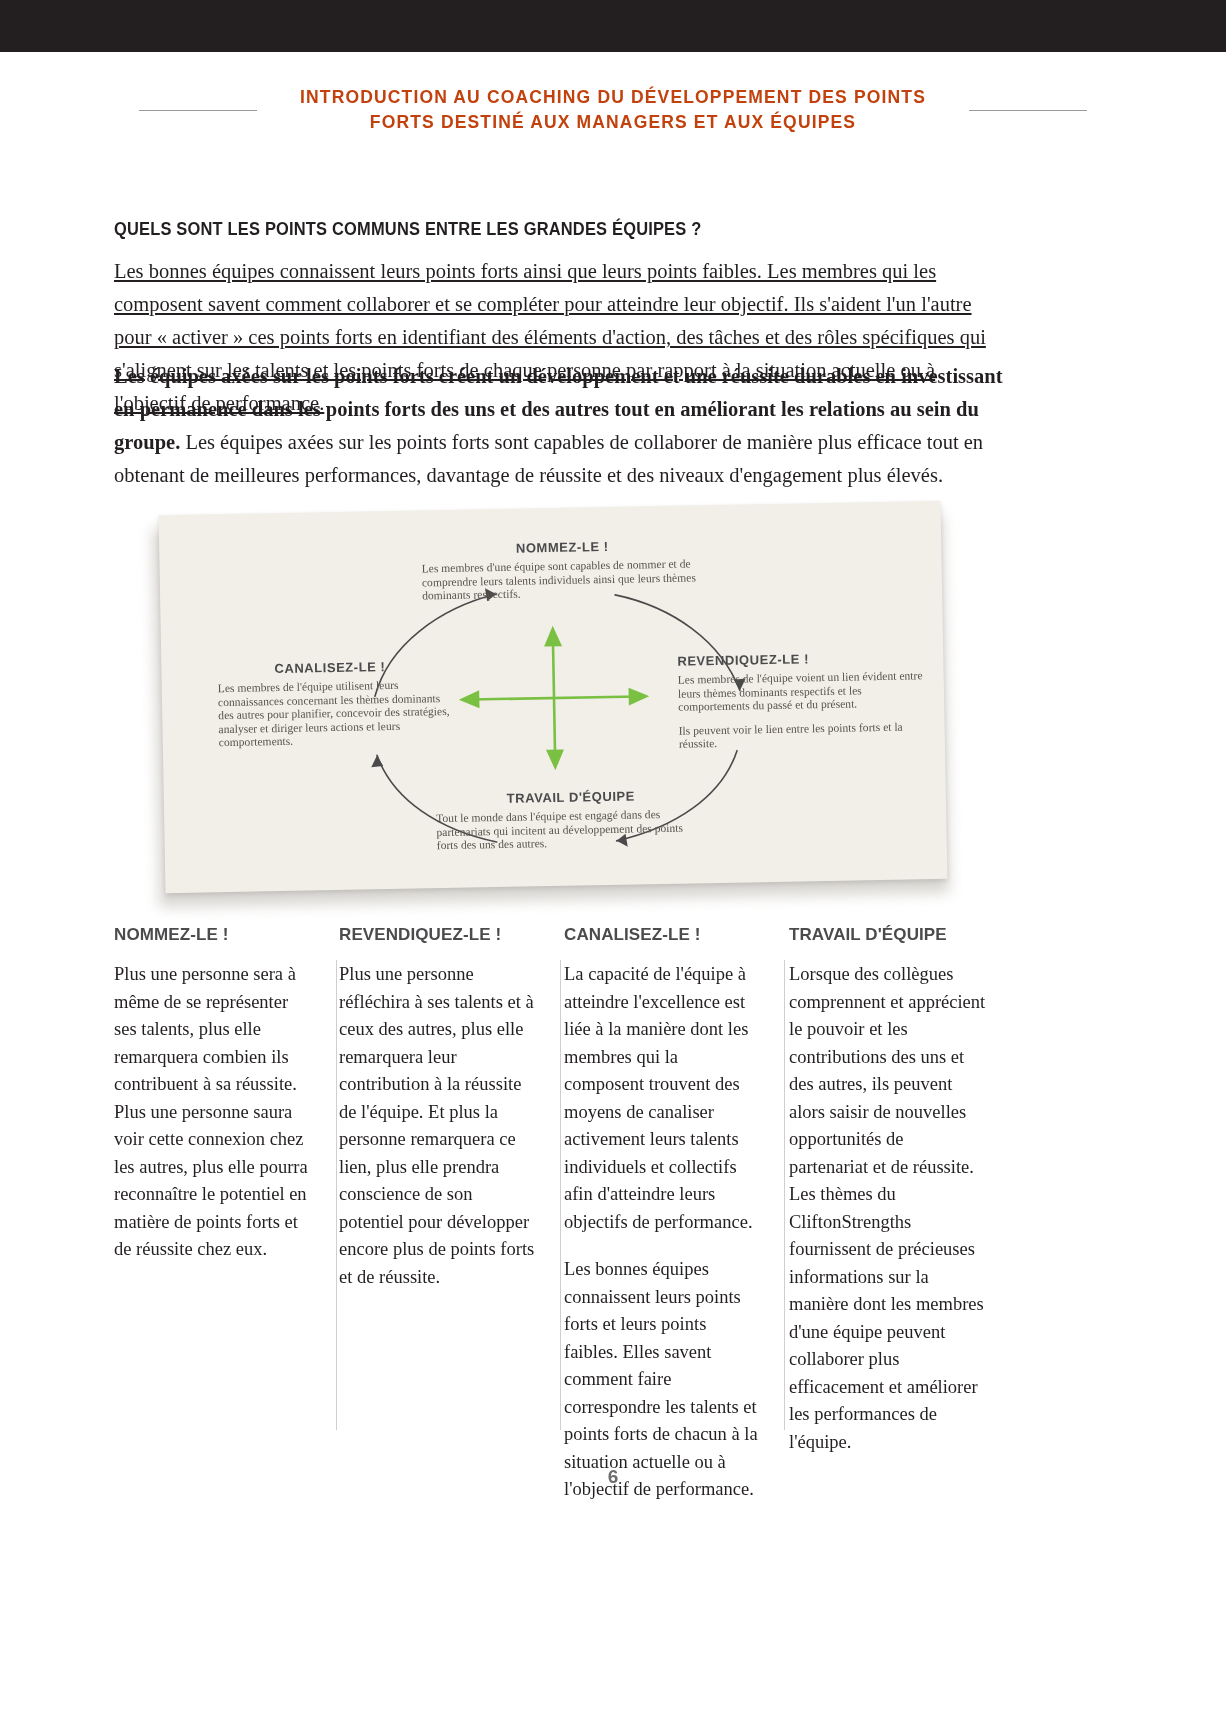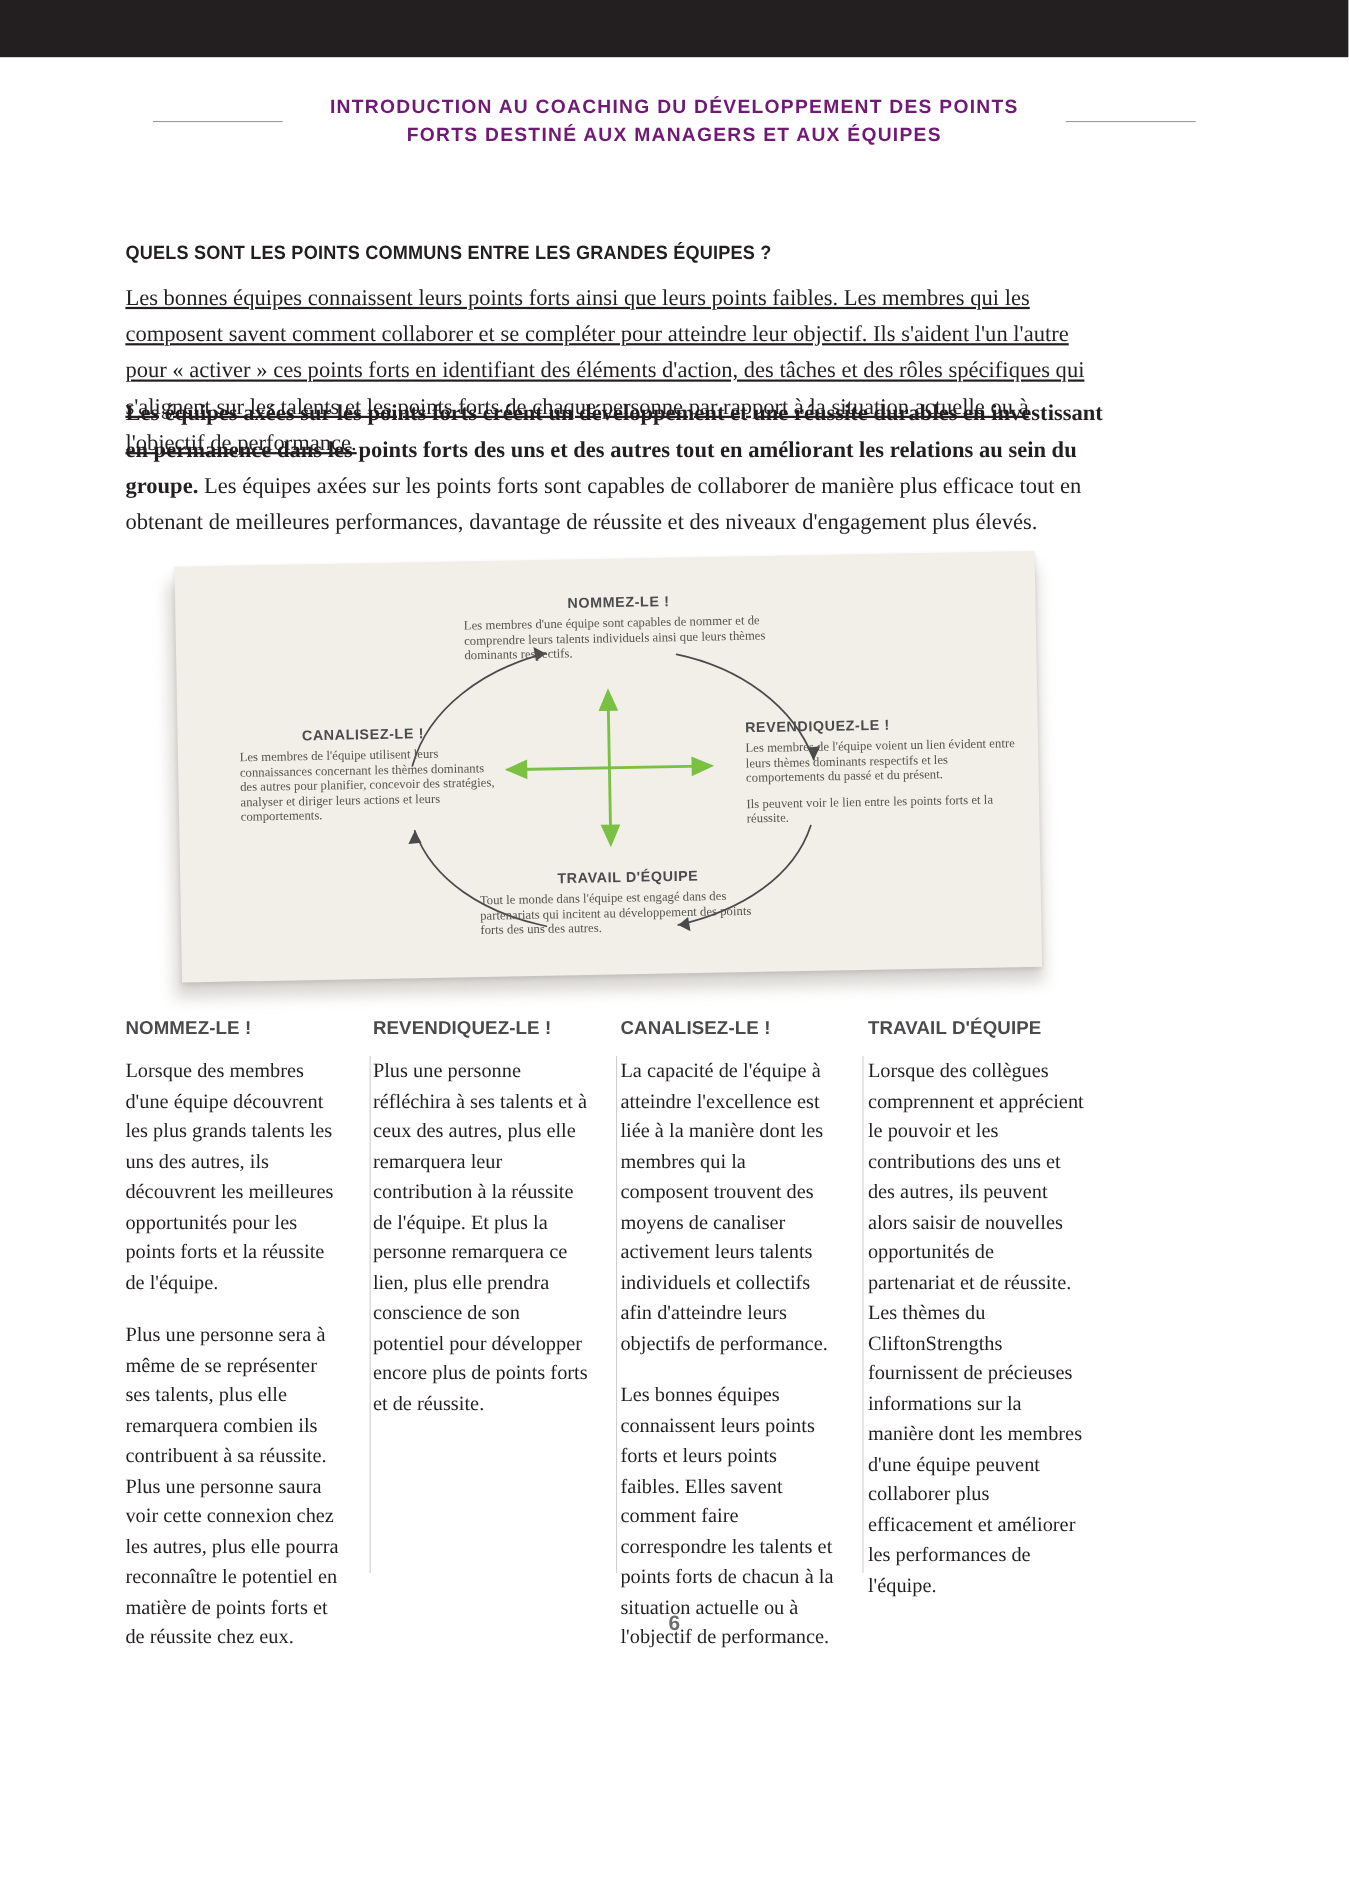"INTRODUCTION AU COACHING DU" .header-title { color: #701a75 -> #c2410c }
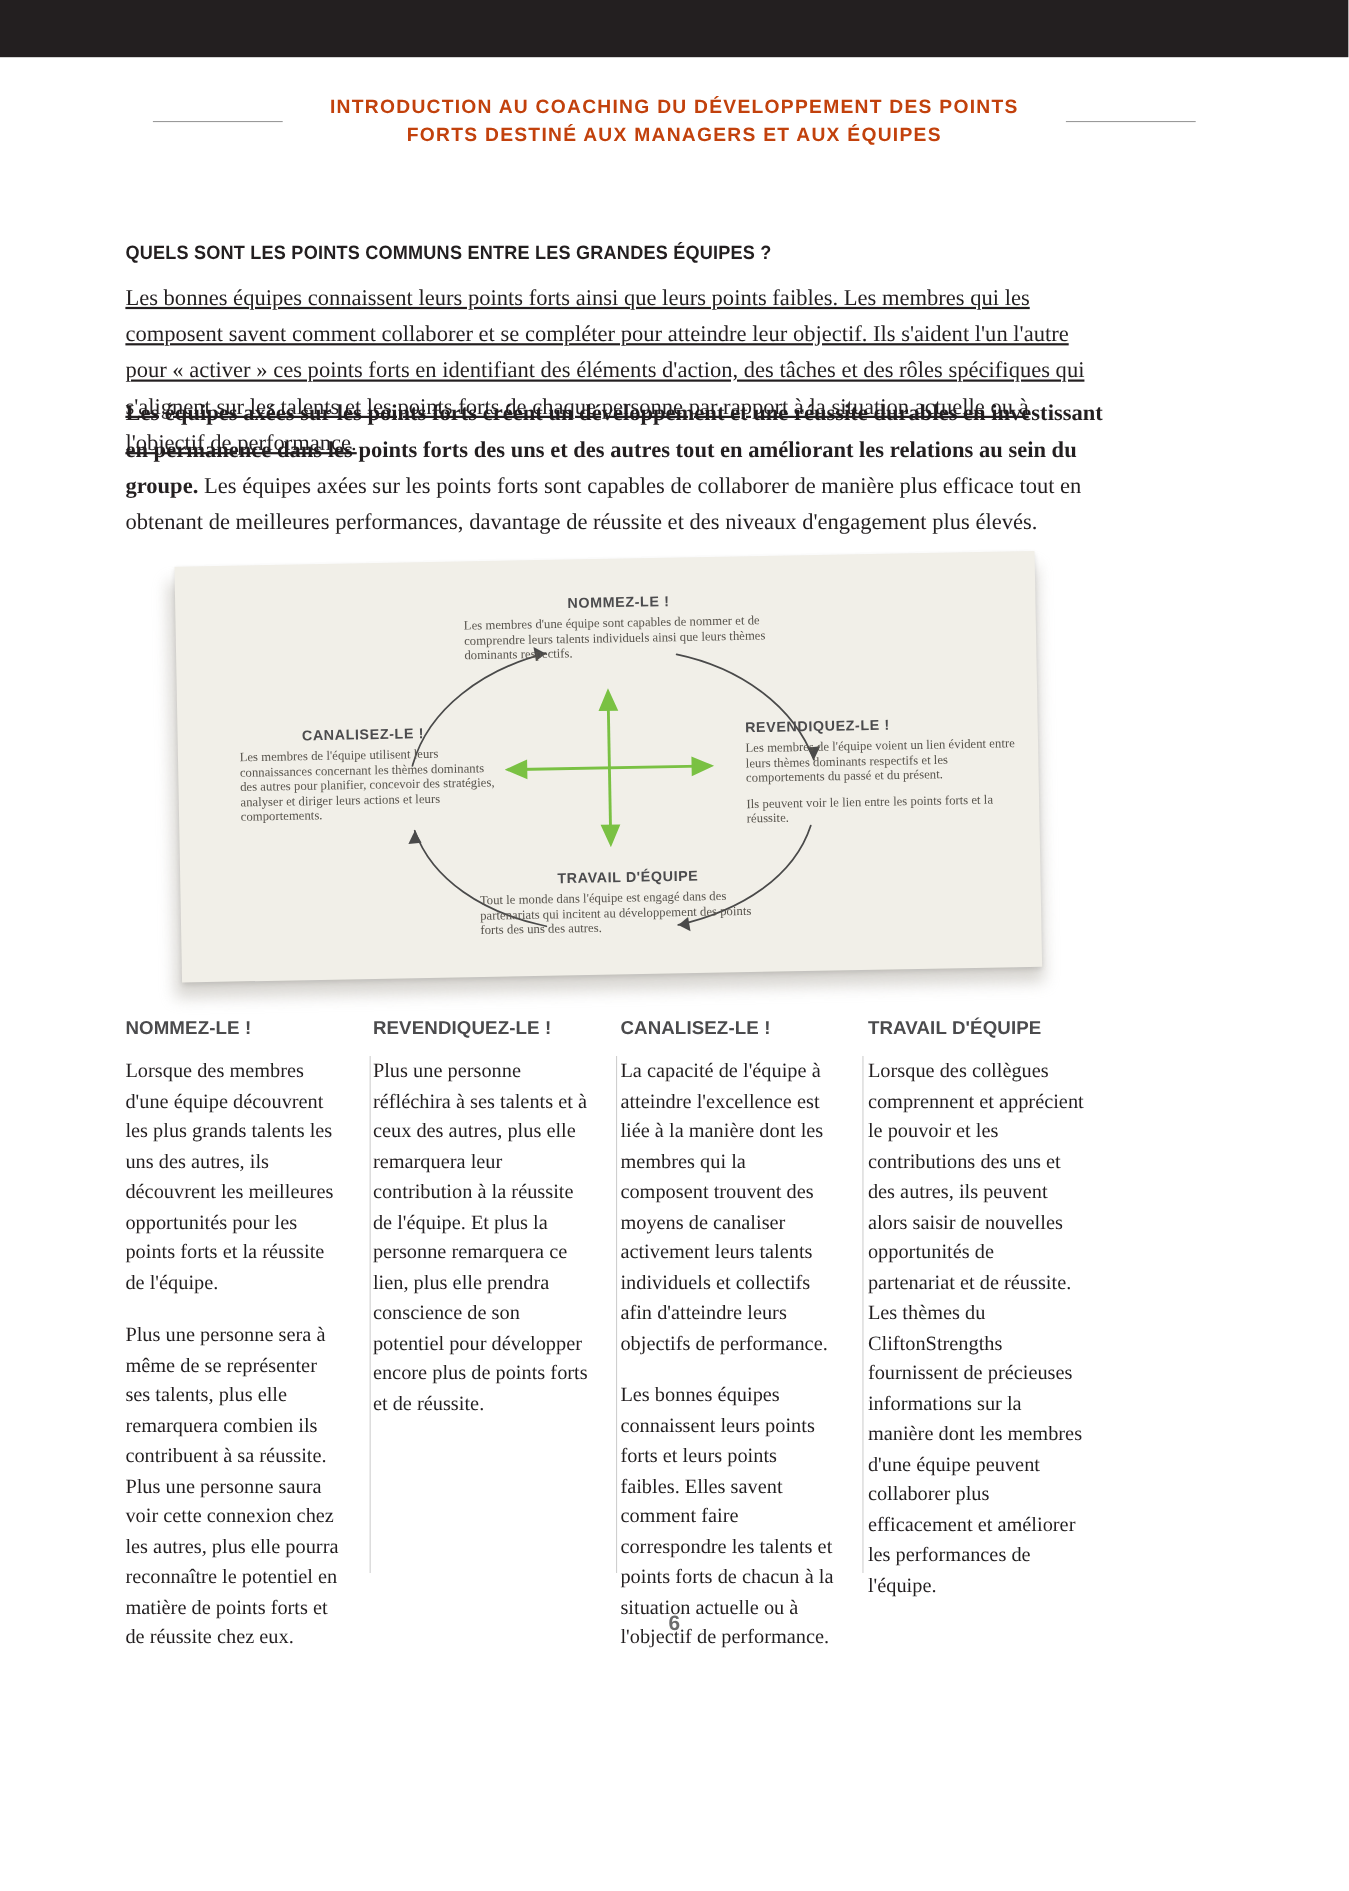"Lorsque des membres d'une équipe" p { html: <p>Lorsque des membres d'une équipe découvrent les plus grands talents les uns des autres, ils découvrent les meilleures opportunités pour les points forts et la réussite de l'équipe.</p> -> none }
